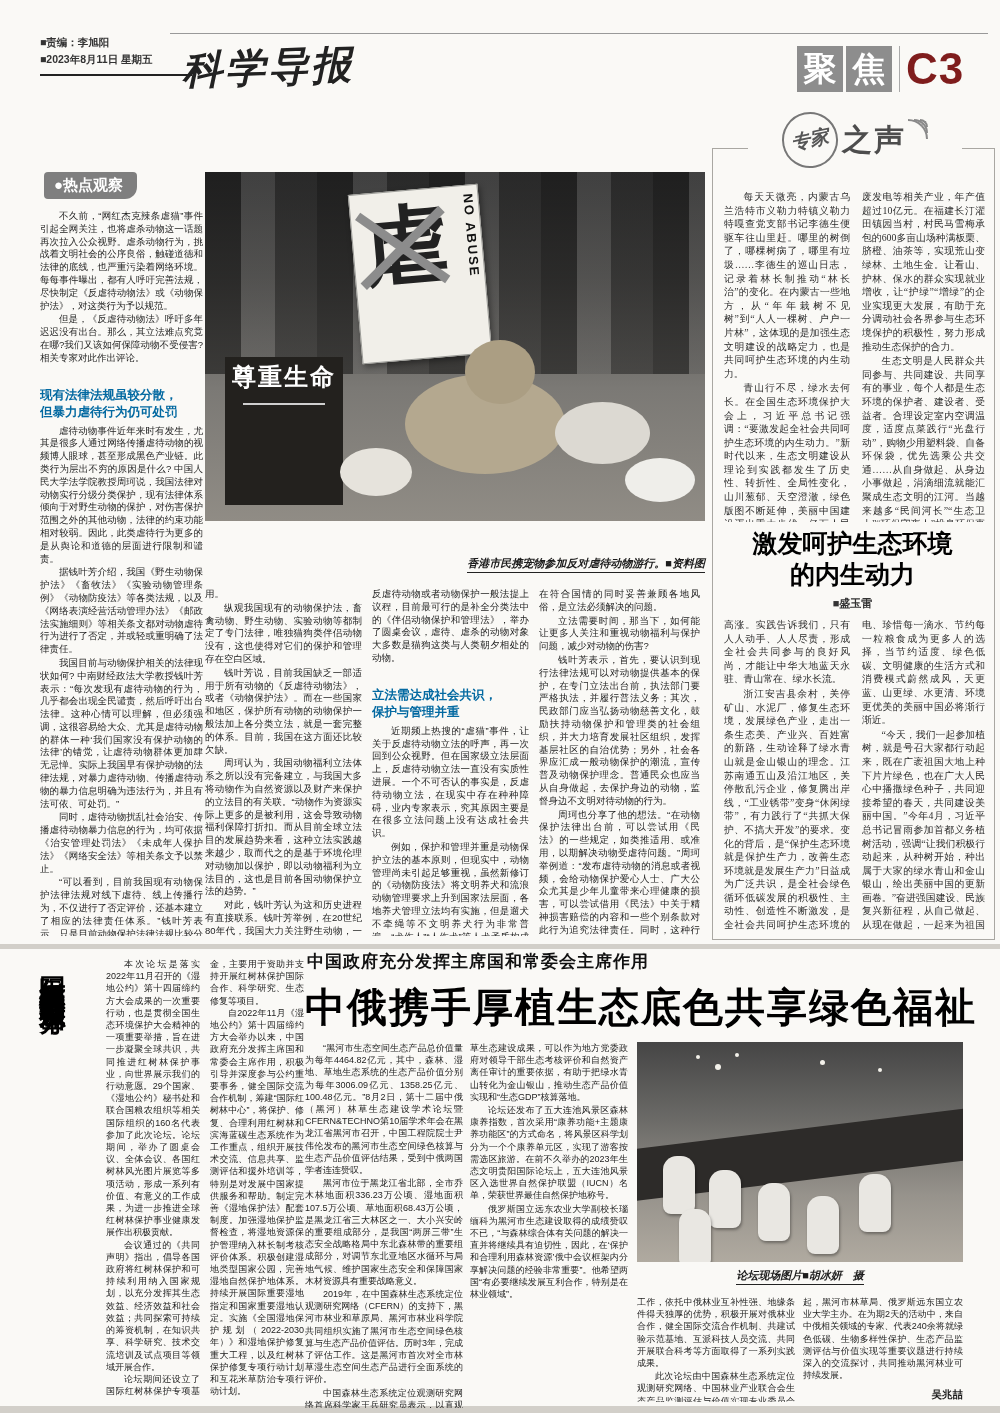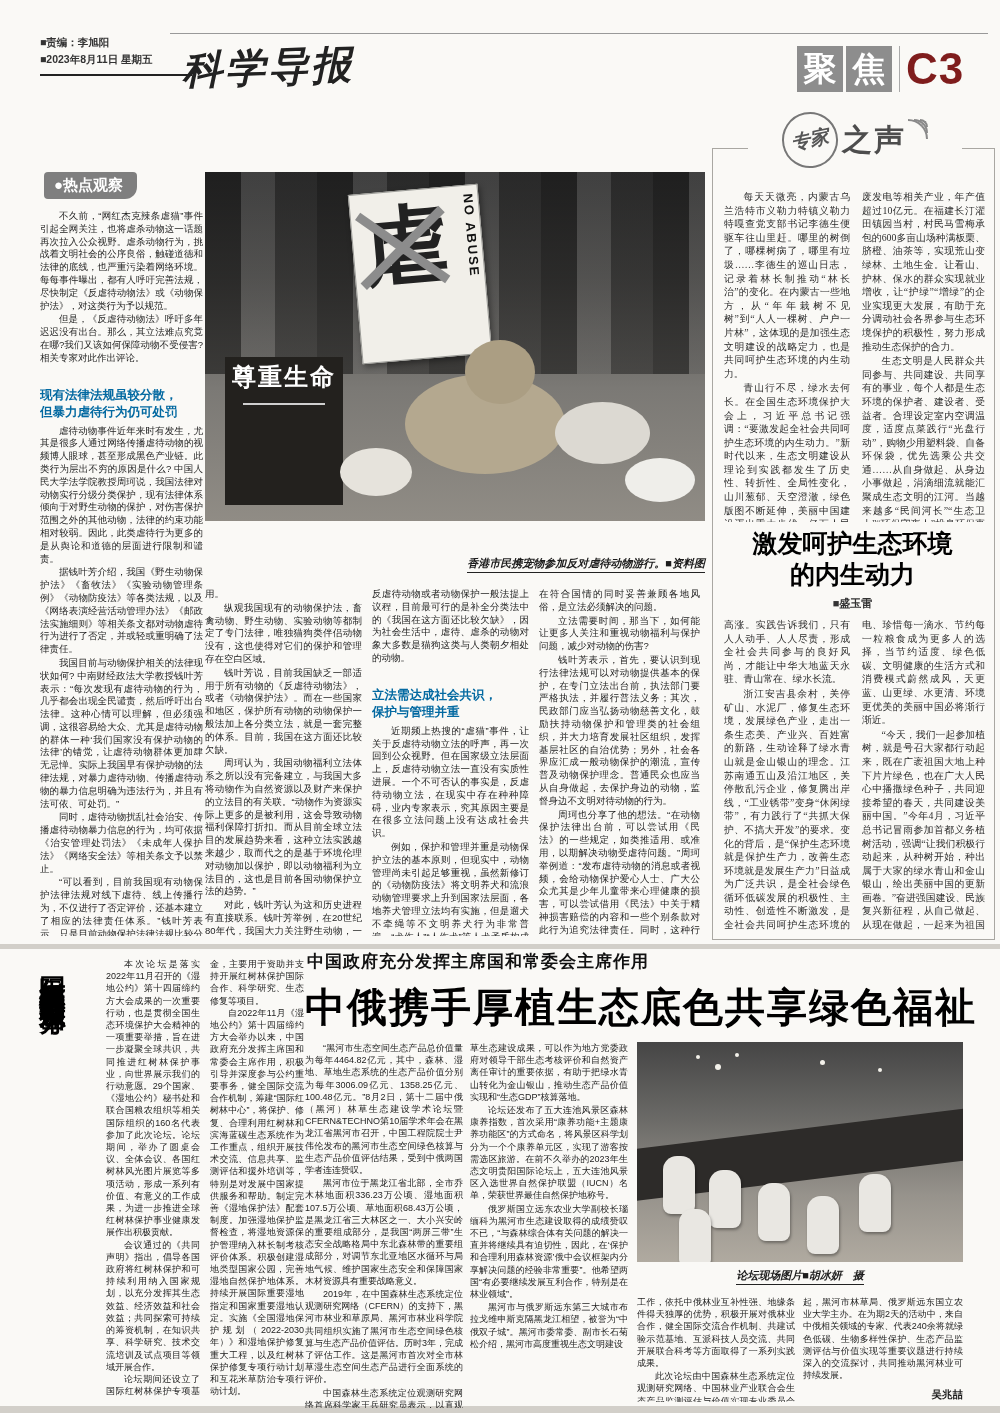"反虐待动物或者动物保护一般法提上议程，目前最可行的是补全分类法中的《我国在这方面" p.noindent { text: 我国在这方面还比较欠缺》，因为社会生活中 -> 伴侣动物保护和管理法》，举办了圆桌会议 }
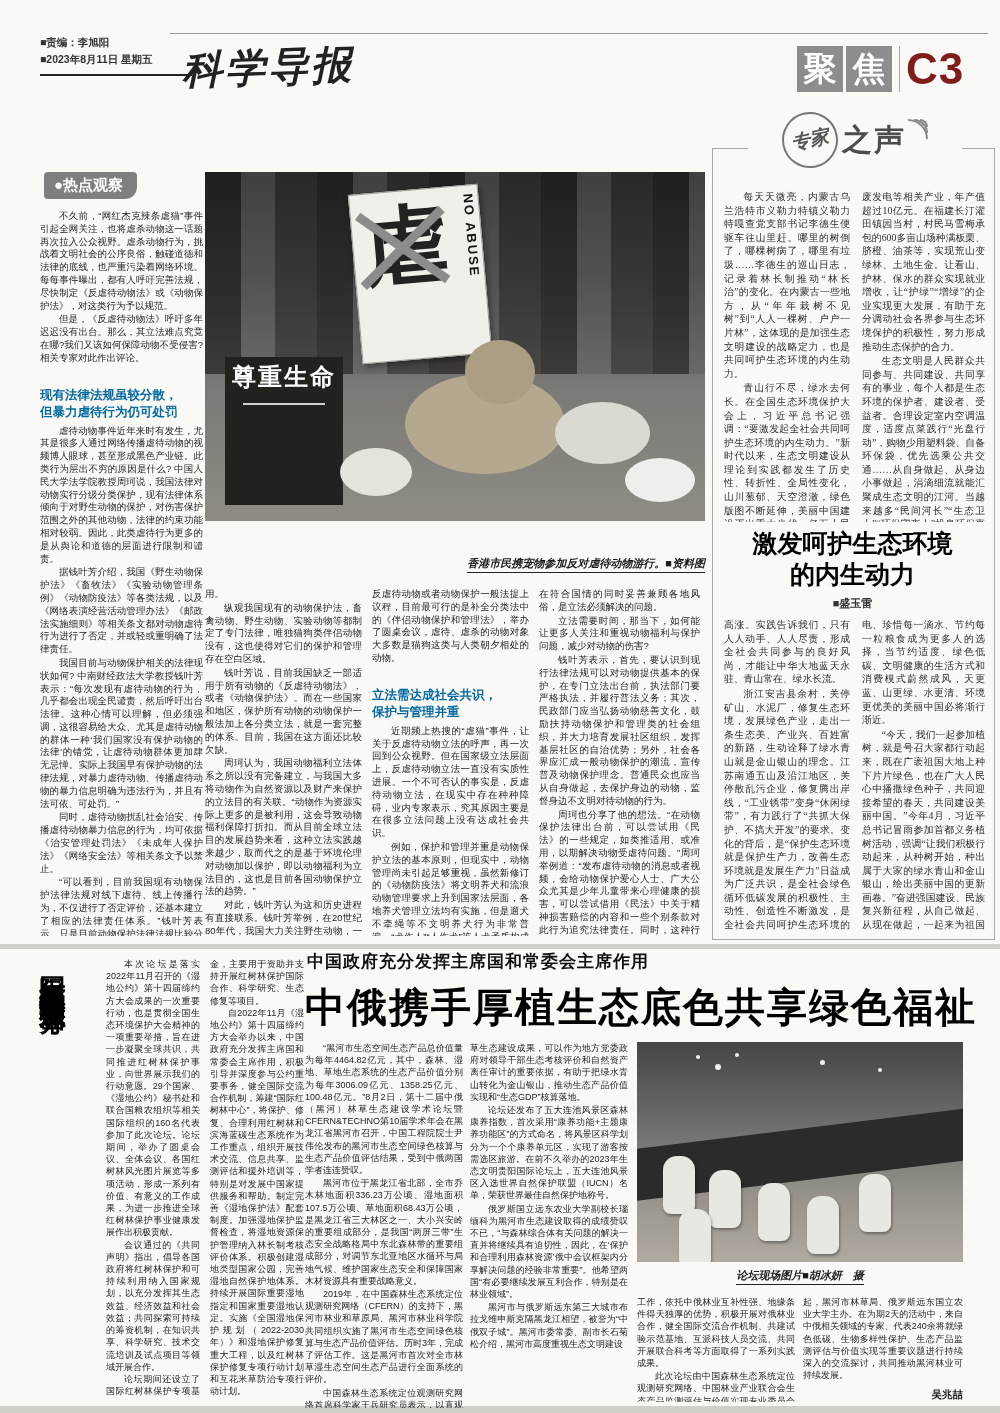"黑河市与俄罗斯远东第三大城市布拉戈维申斯克隔黑龙江相望，被誉为“中俄双子城”。黑" p { html: <p>黑河市与俄罗斯远东第三大城市布拉戈维申斯克隔黑龙江相望，被誉为“中俄双子城”。黑河市委常委、副市长石菊松介绍，黑河市高度重视生态文明建设</p> -> none }
